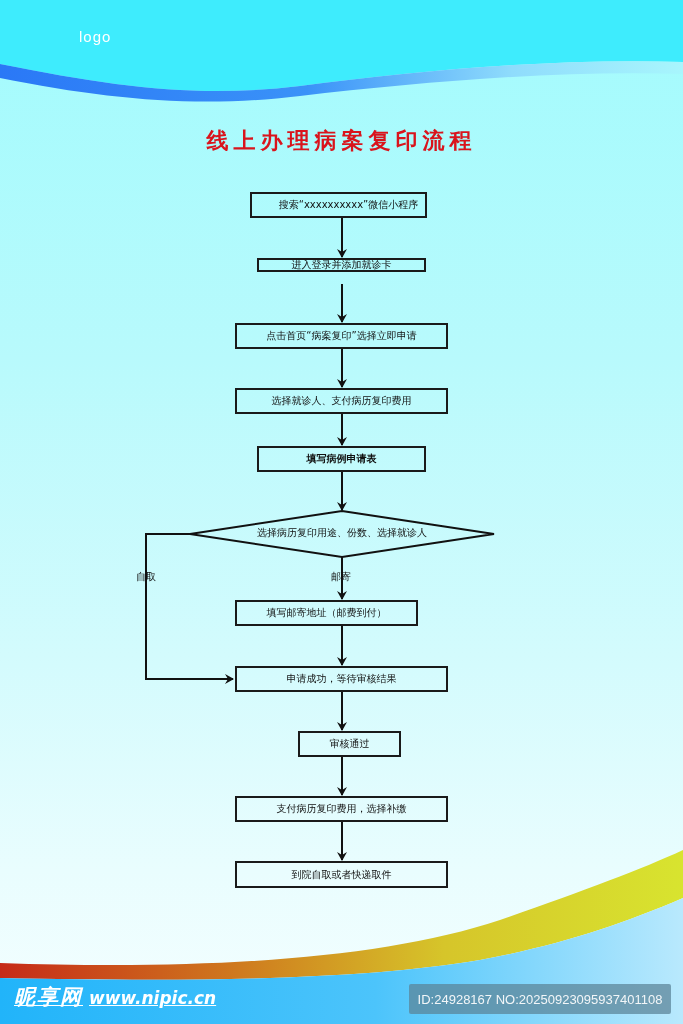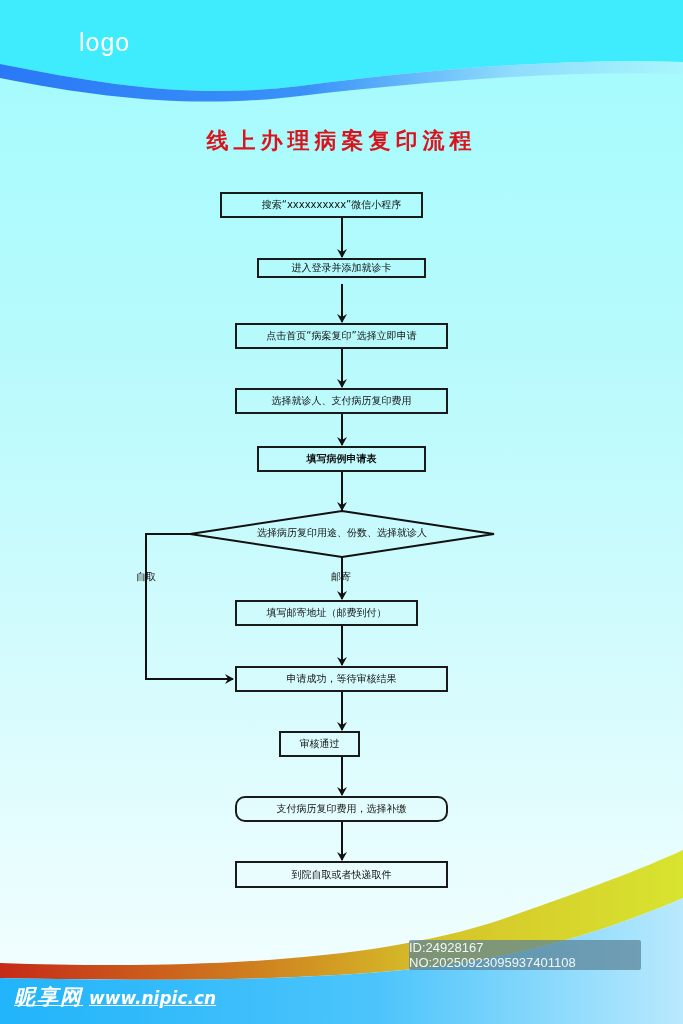"logo" .logo { font-size: 25px -> 15px }
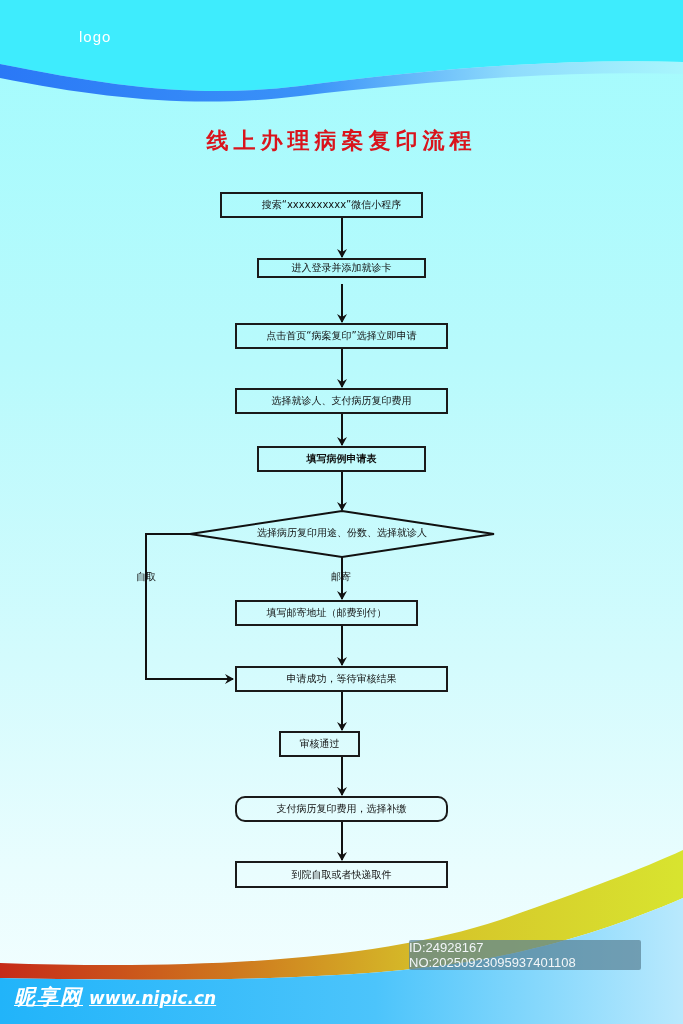"搜索“xxxxxxxxxx”微信小程序" div.box { left: 220px -> 250px; width: 203px -> 177px }
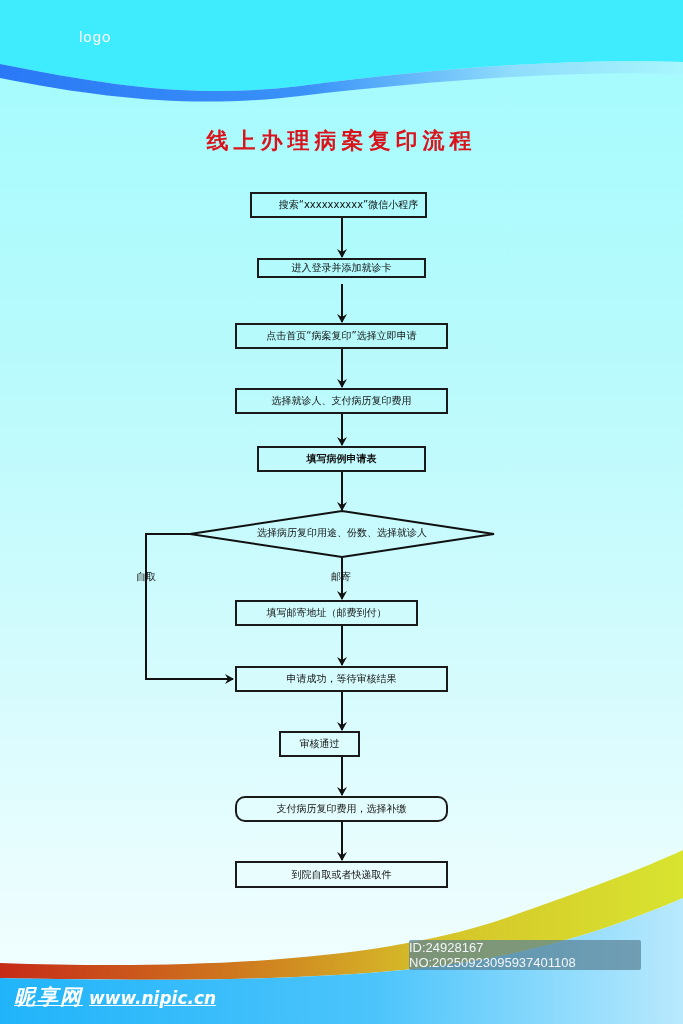"进入登录并添加就诊卡" div.box { height: 20px -> 14px }
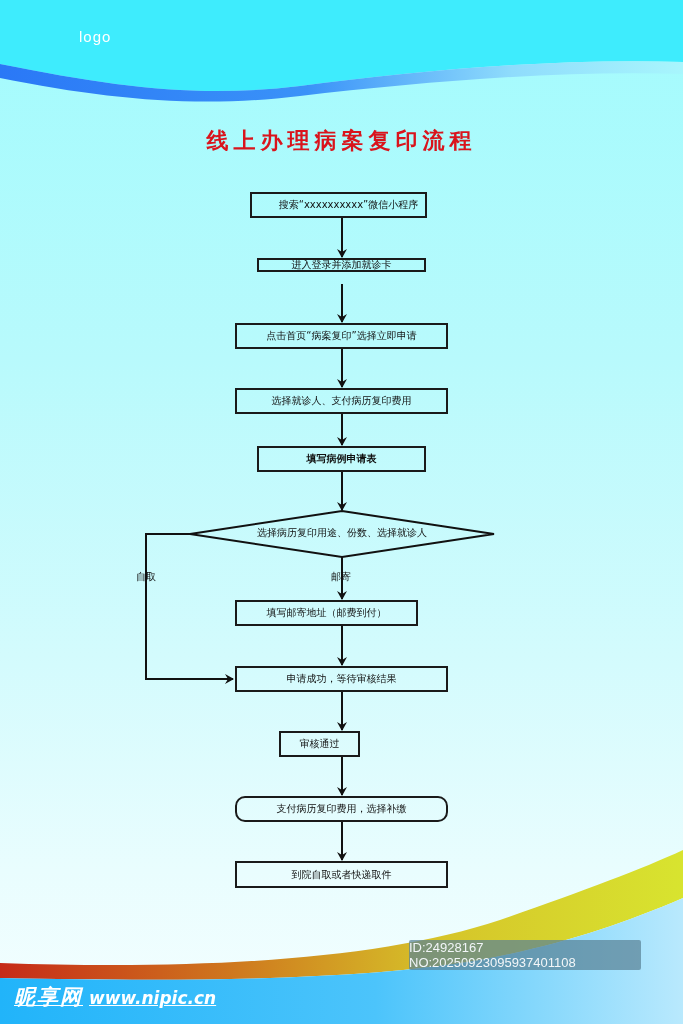"审核通过" div.box { left: 279px -> 298px; width: 81px -> 103px }
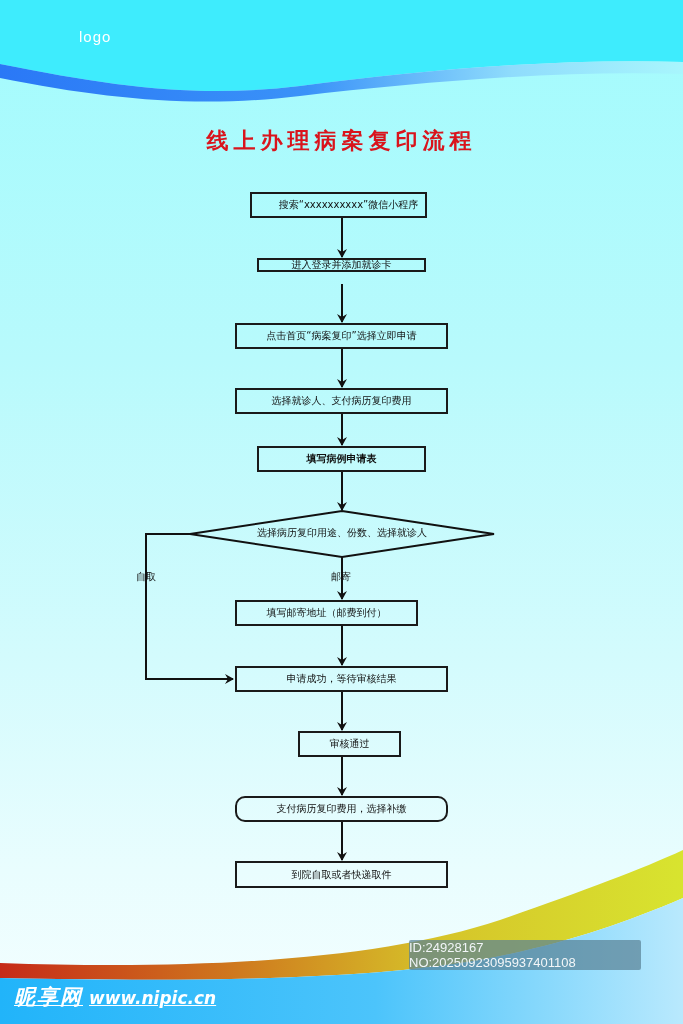"支付病历复印费用，选择补缴" div.box { border-radius: 10px -> none }
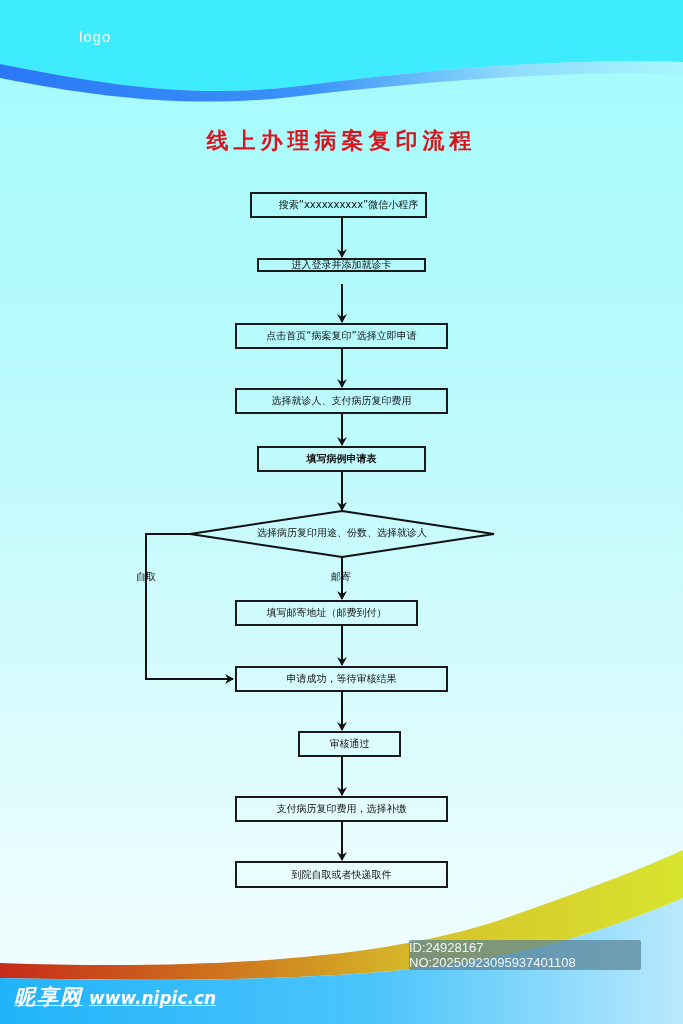"ID:24928167 NO:20250923095937401108" .footer-id { top: 940px -> 984px; width: 232px -> 262px }
